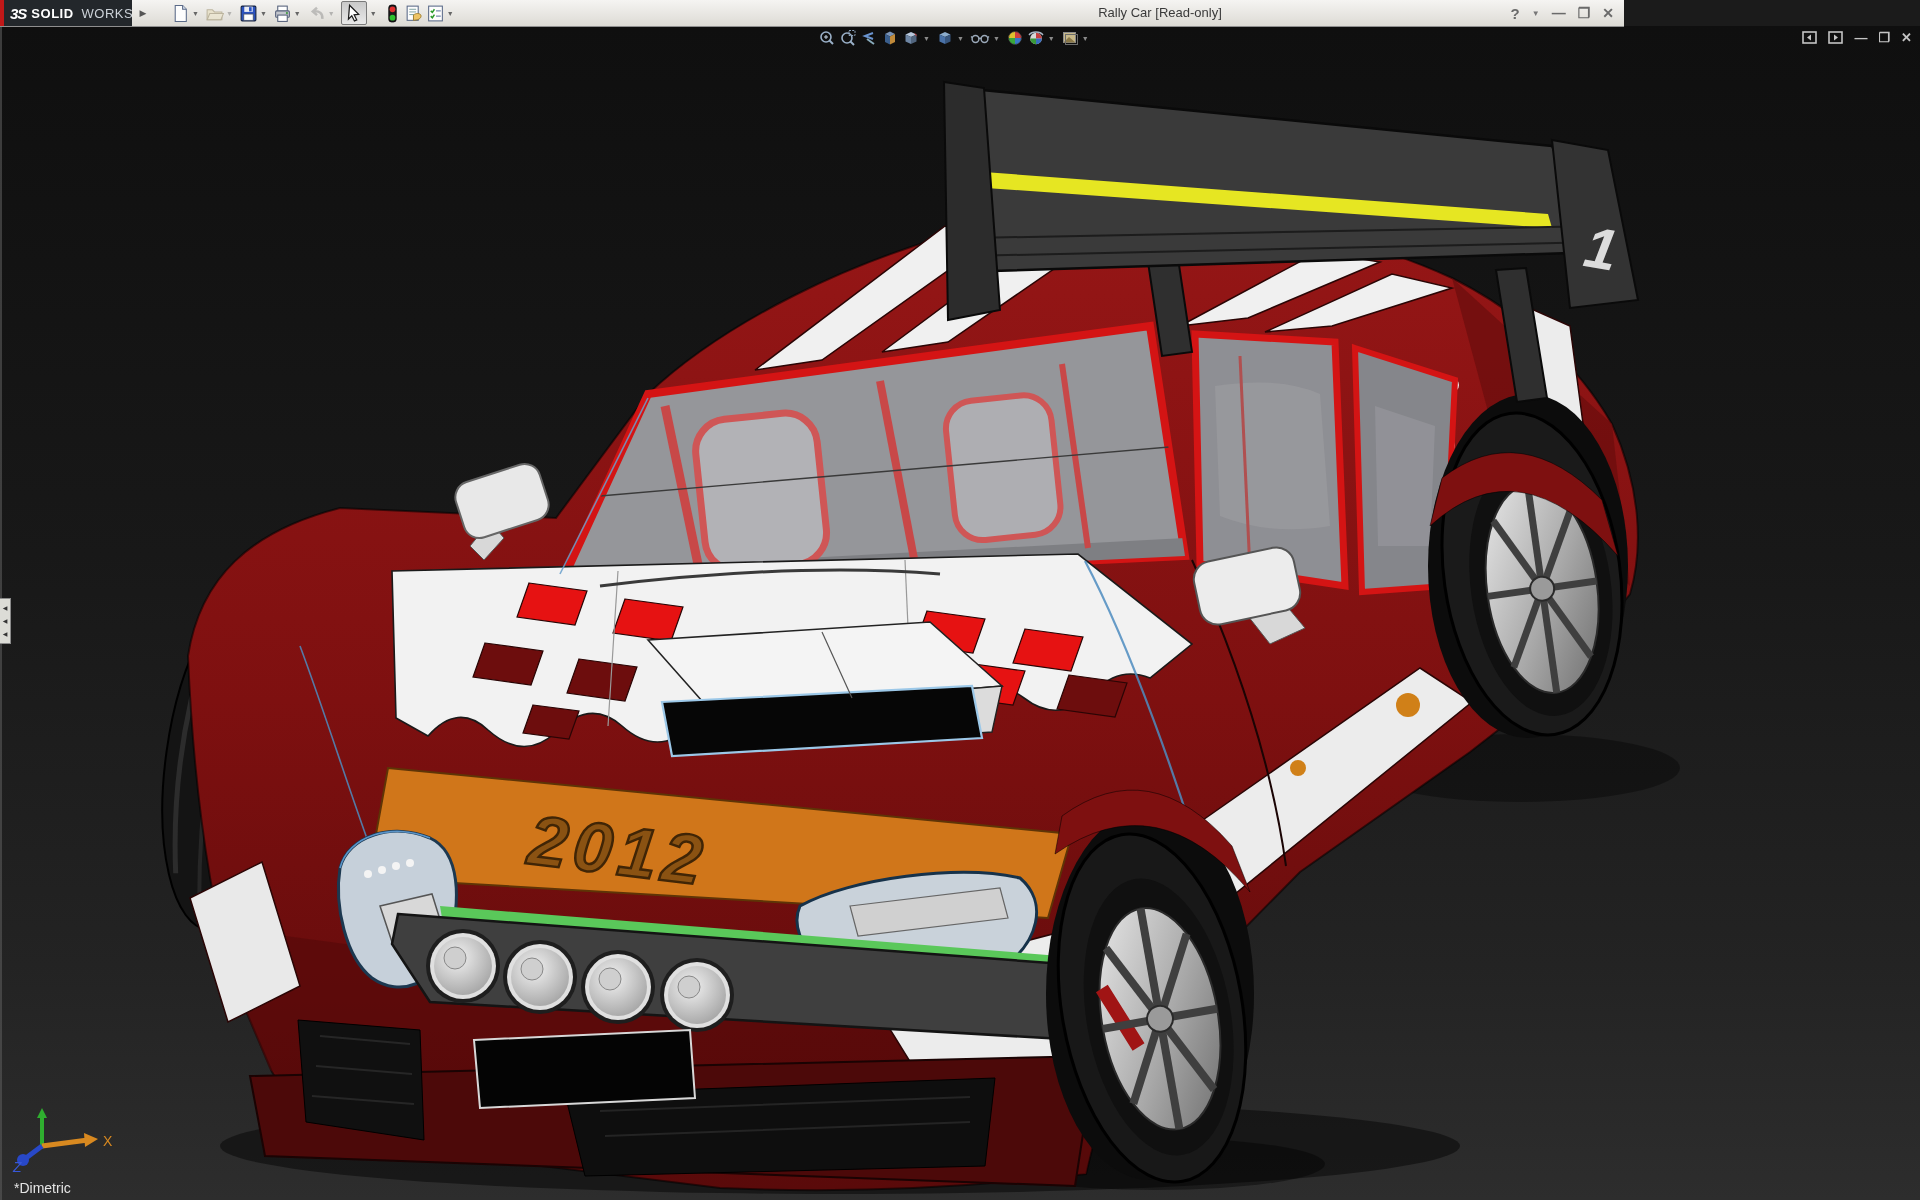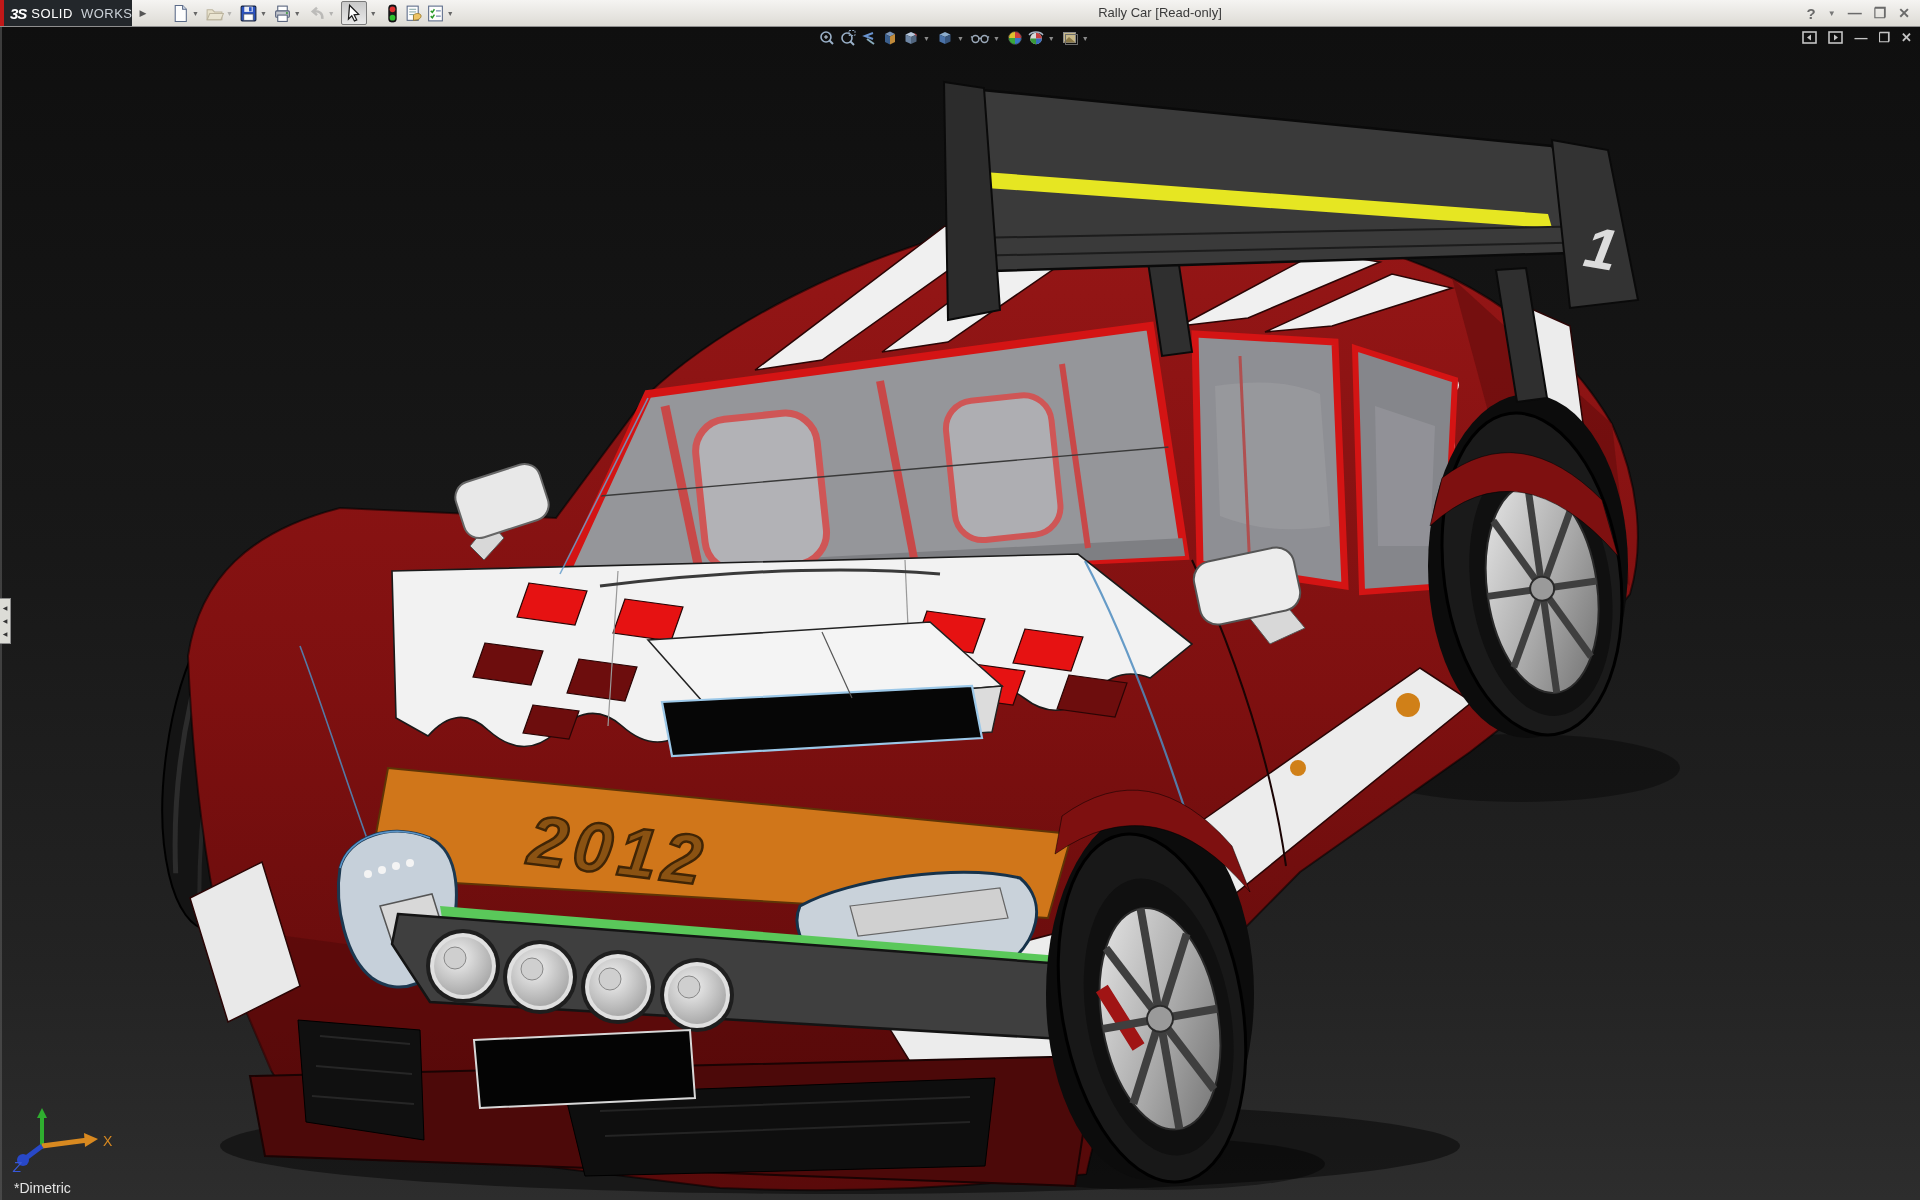"3S" .titlebar { width: 1920px -> 1624px }
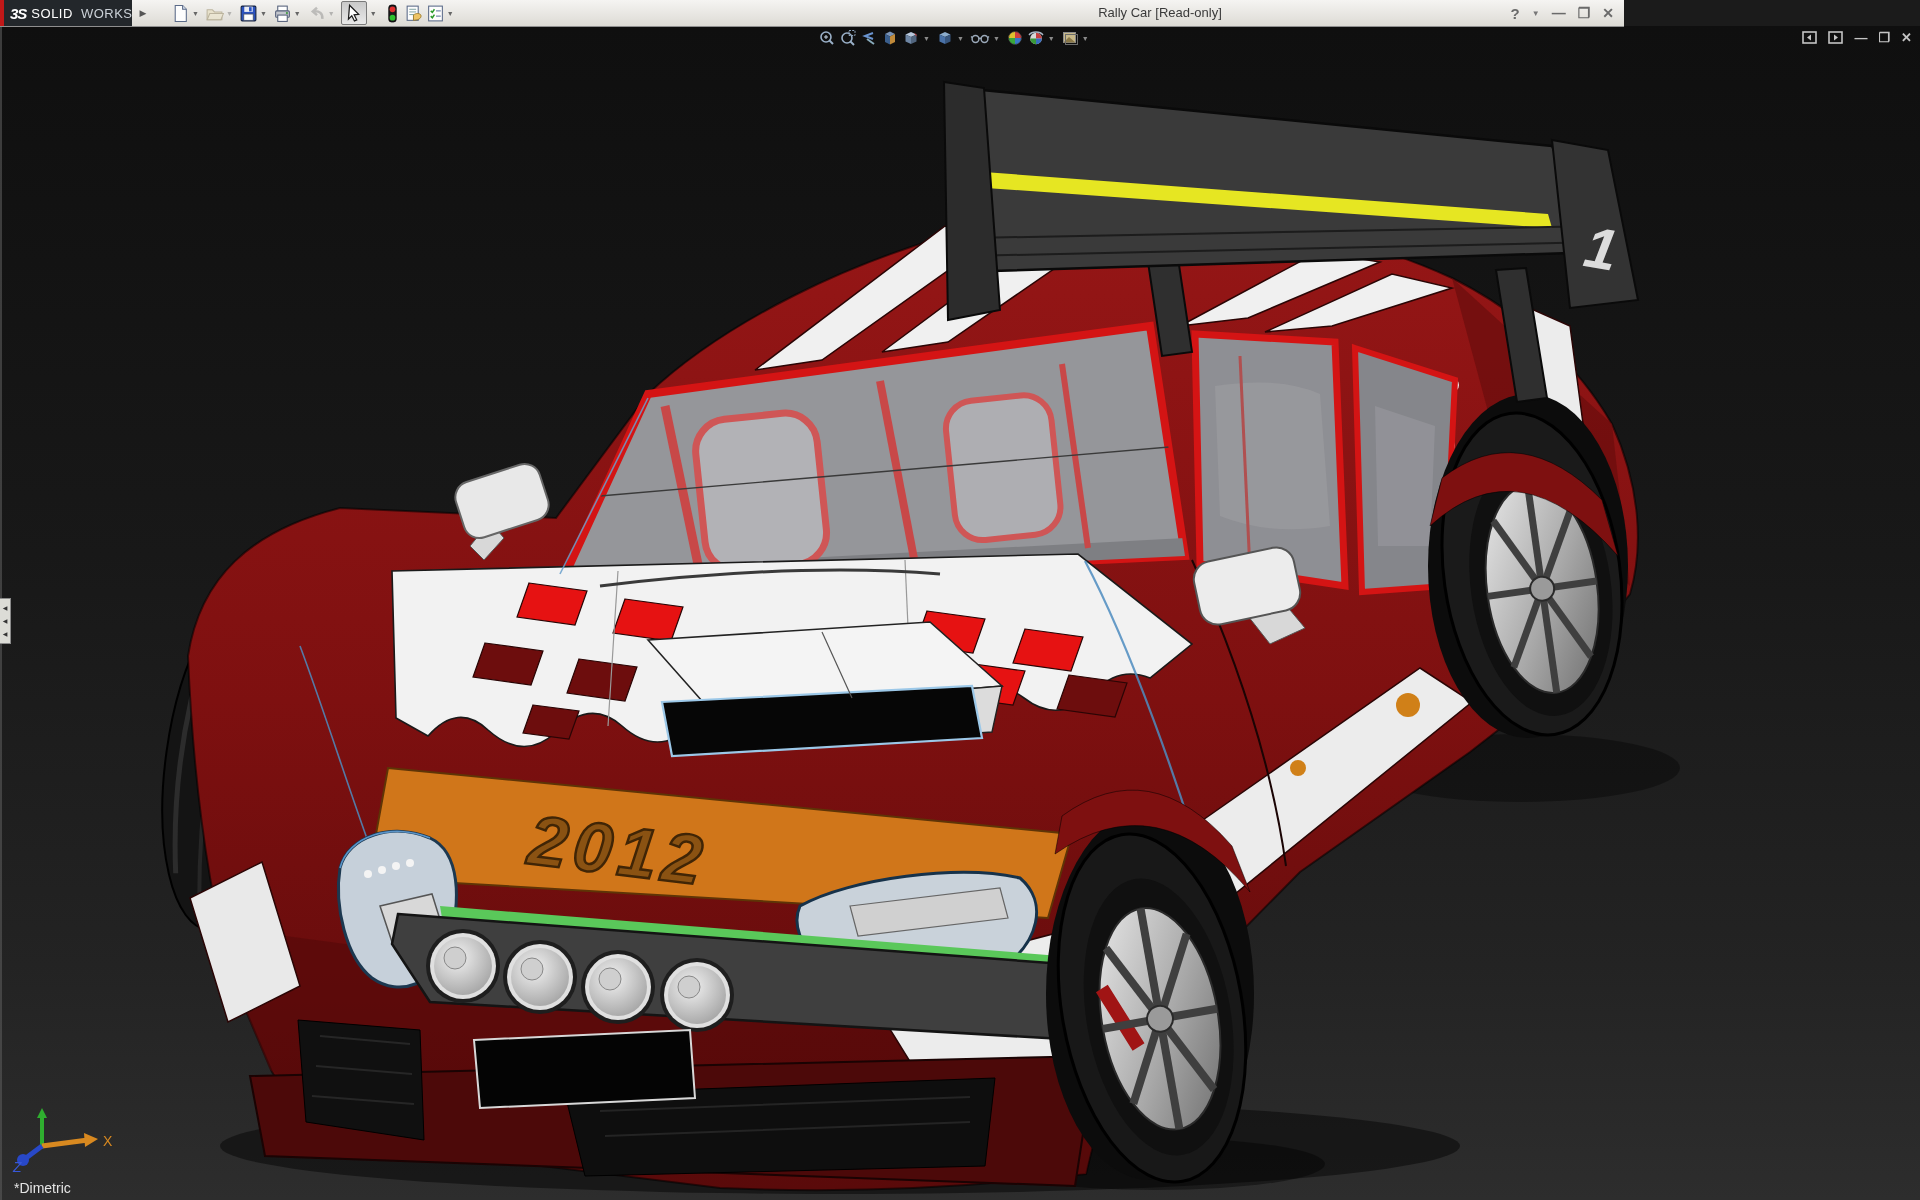"SOLID" .brand-bold { font-weight: normal -> bold }
